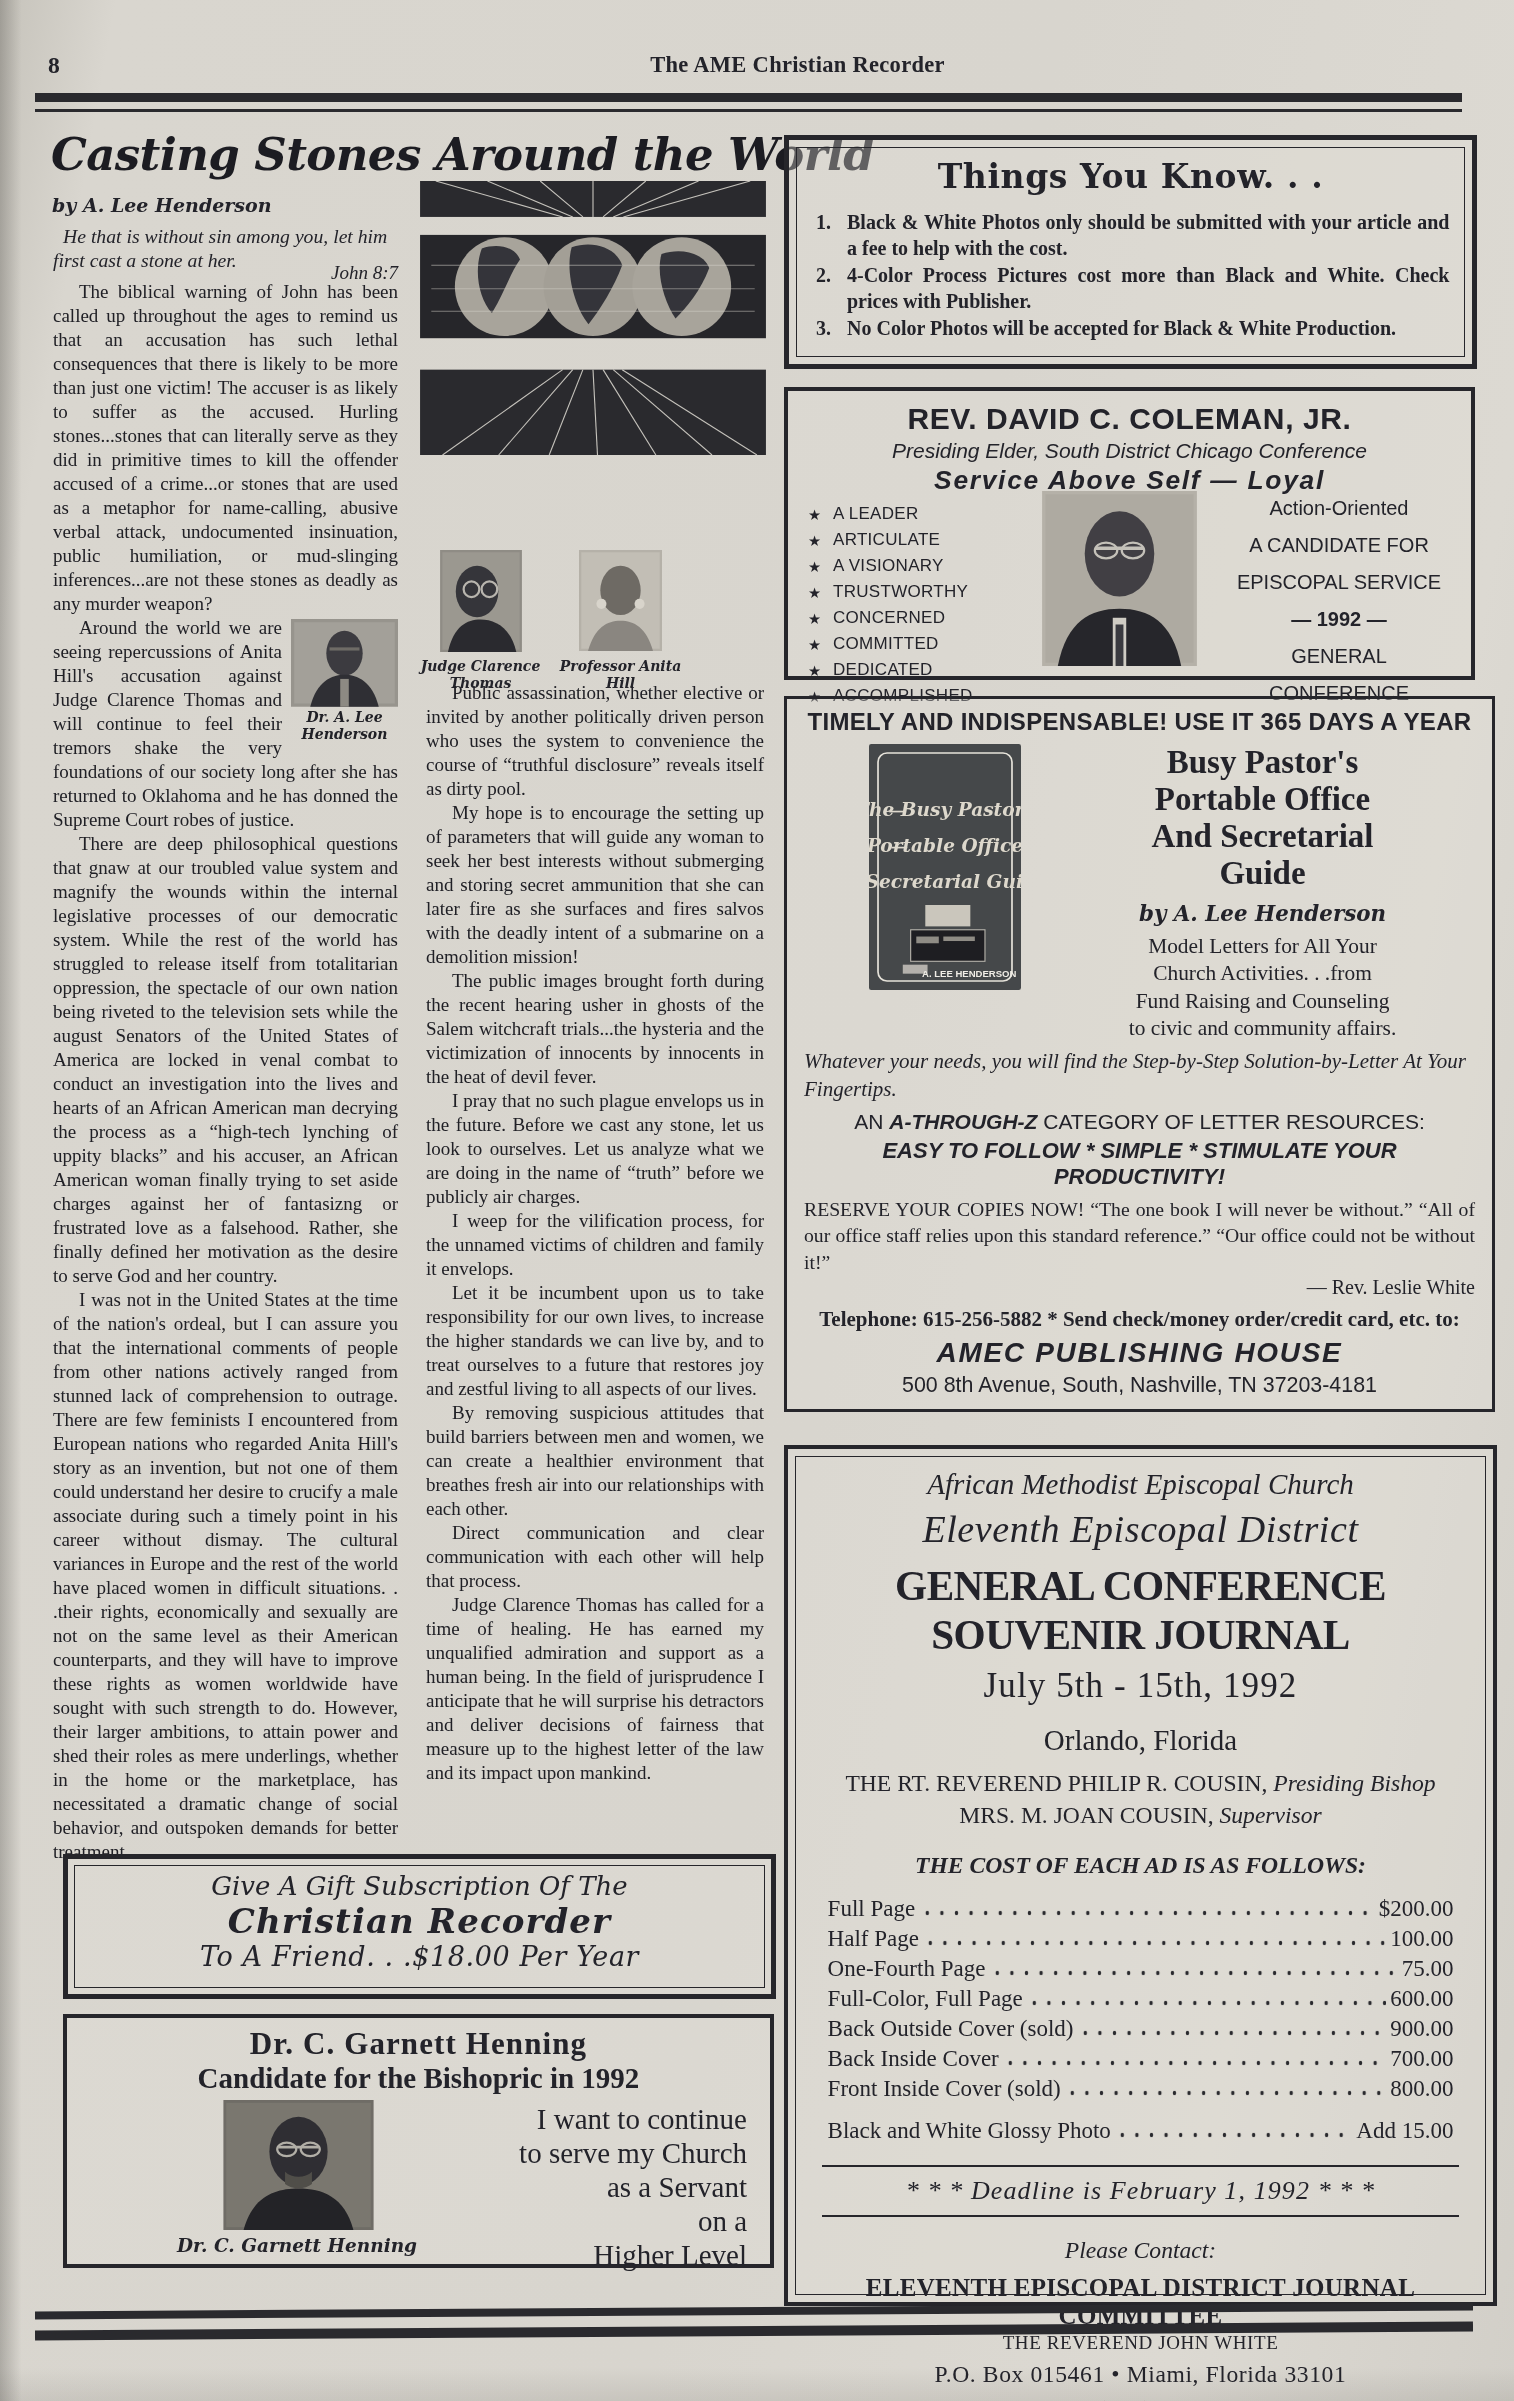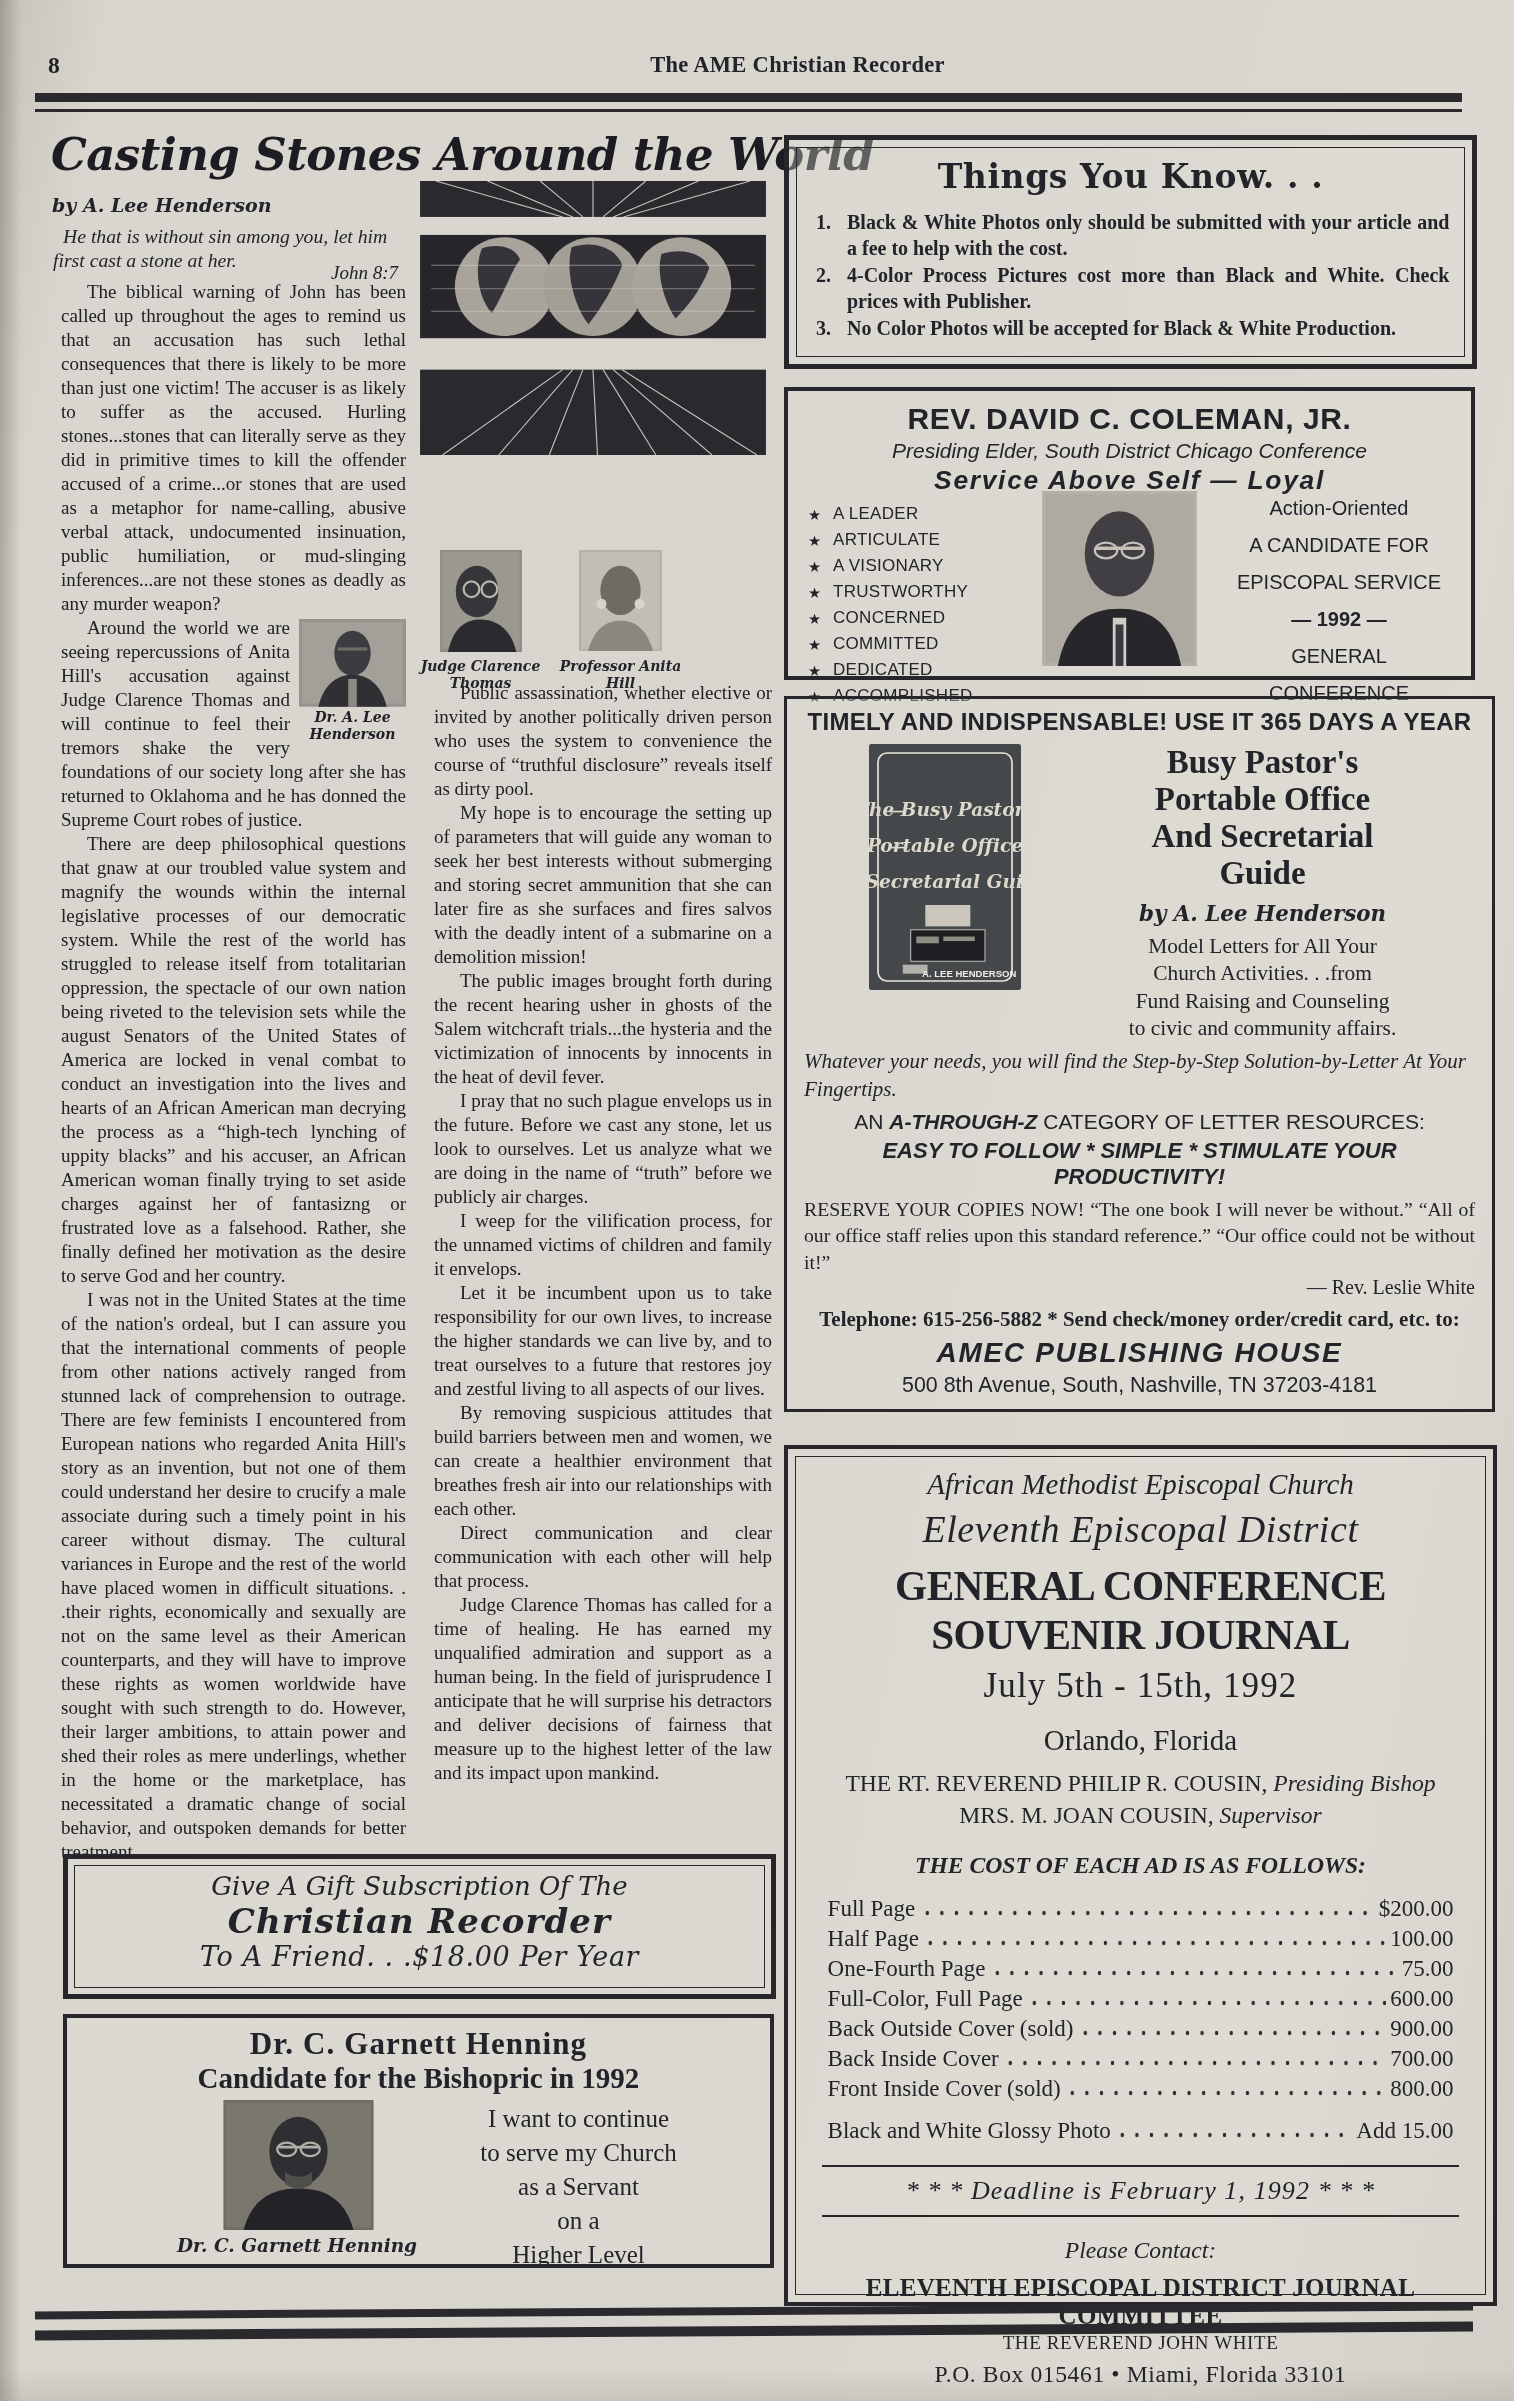"The biblical warning of John" .bodycol { margin-left: 8px -> none }
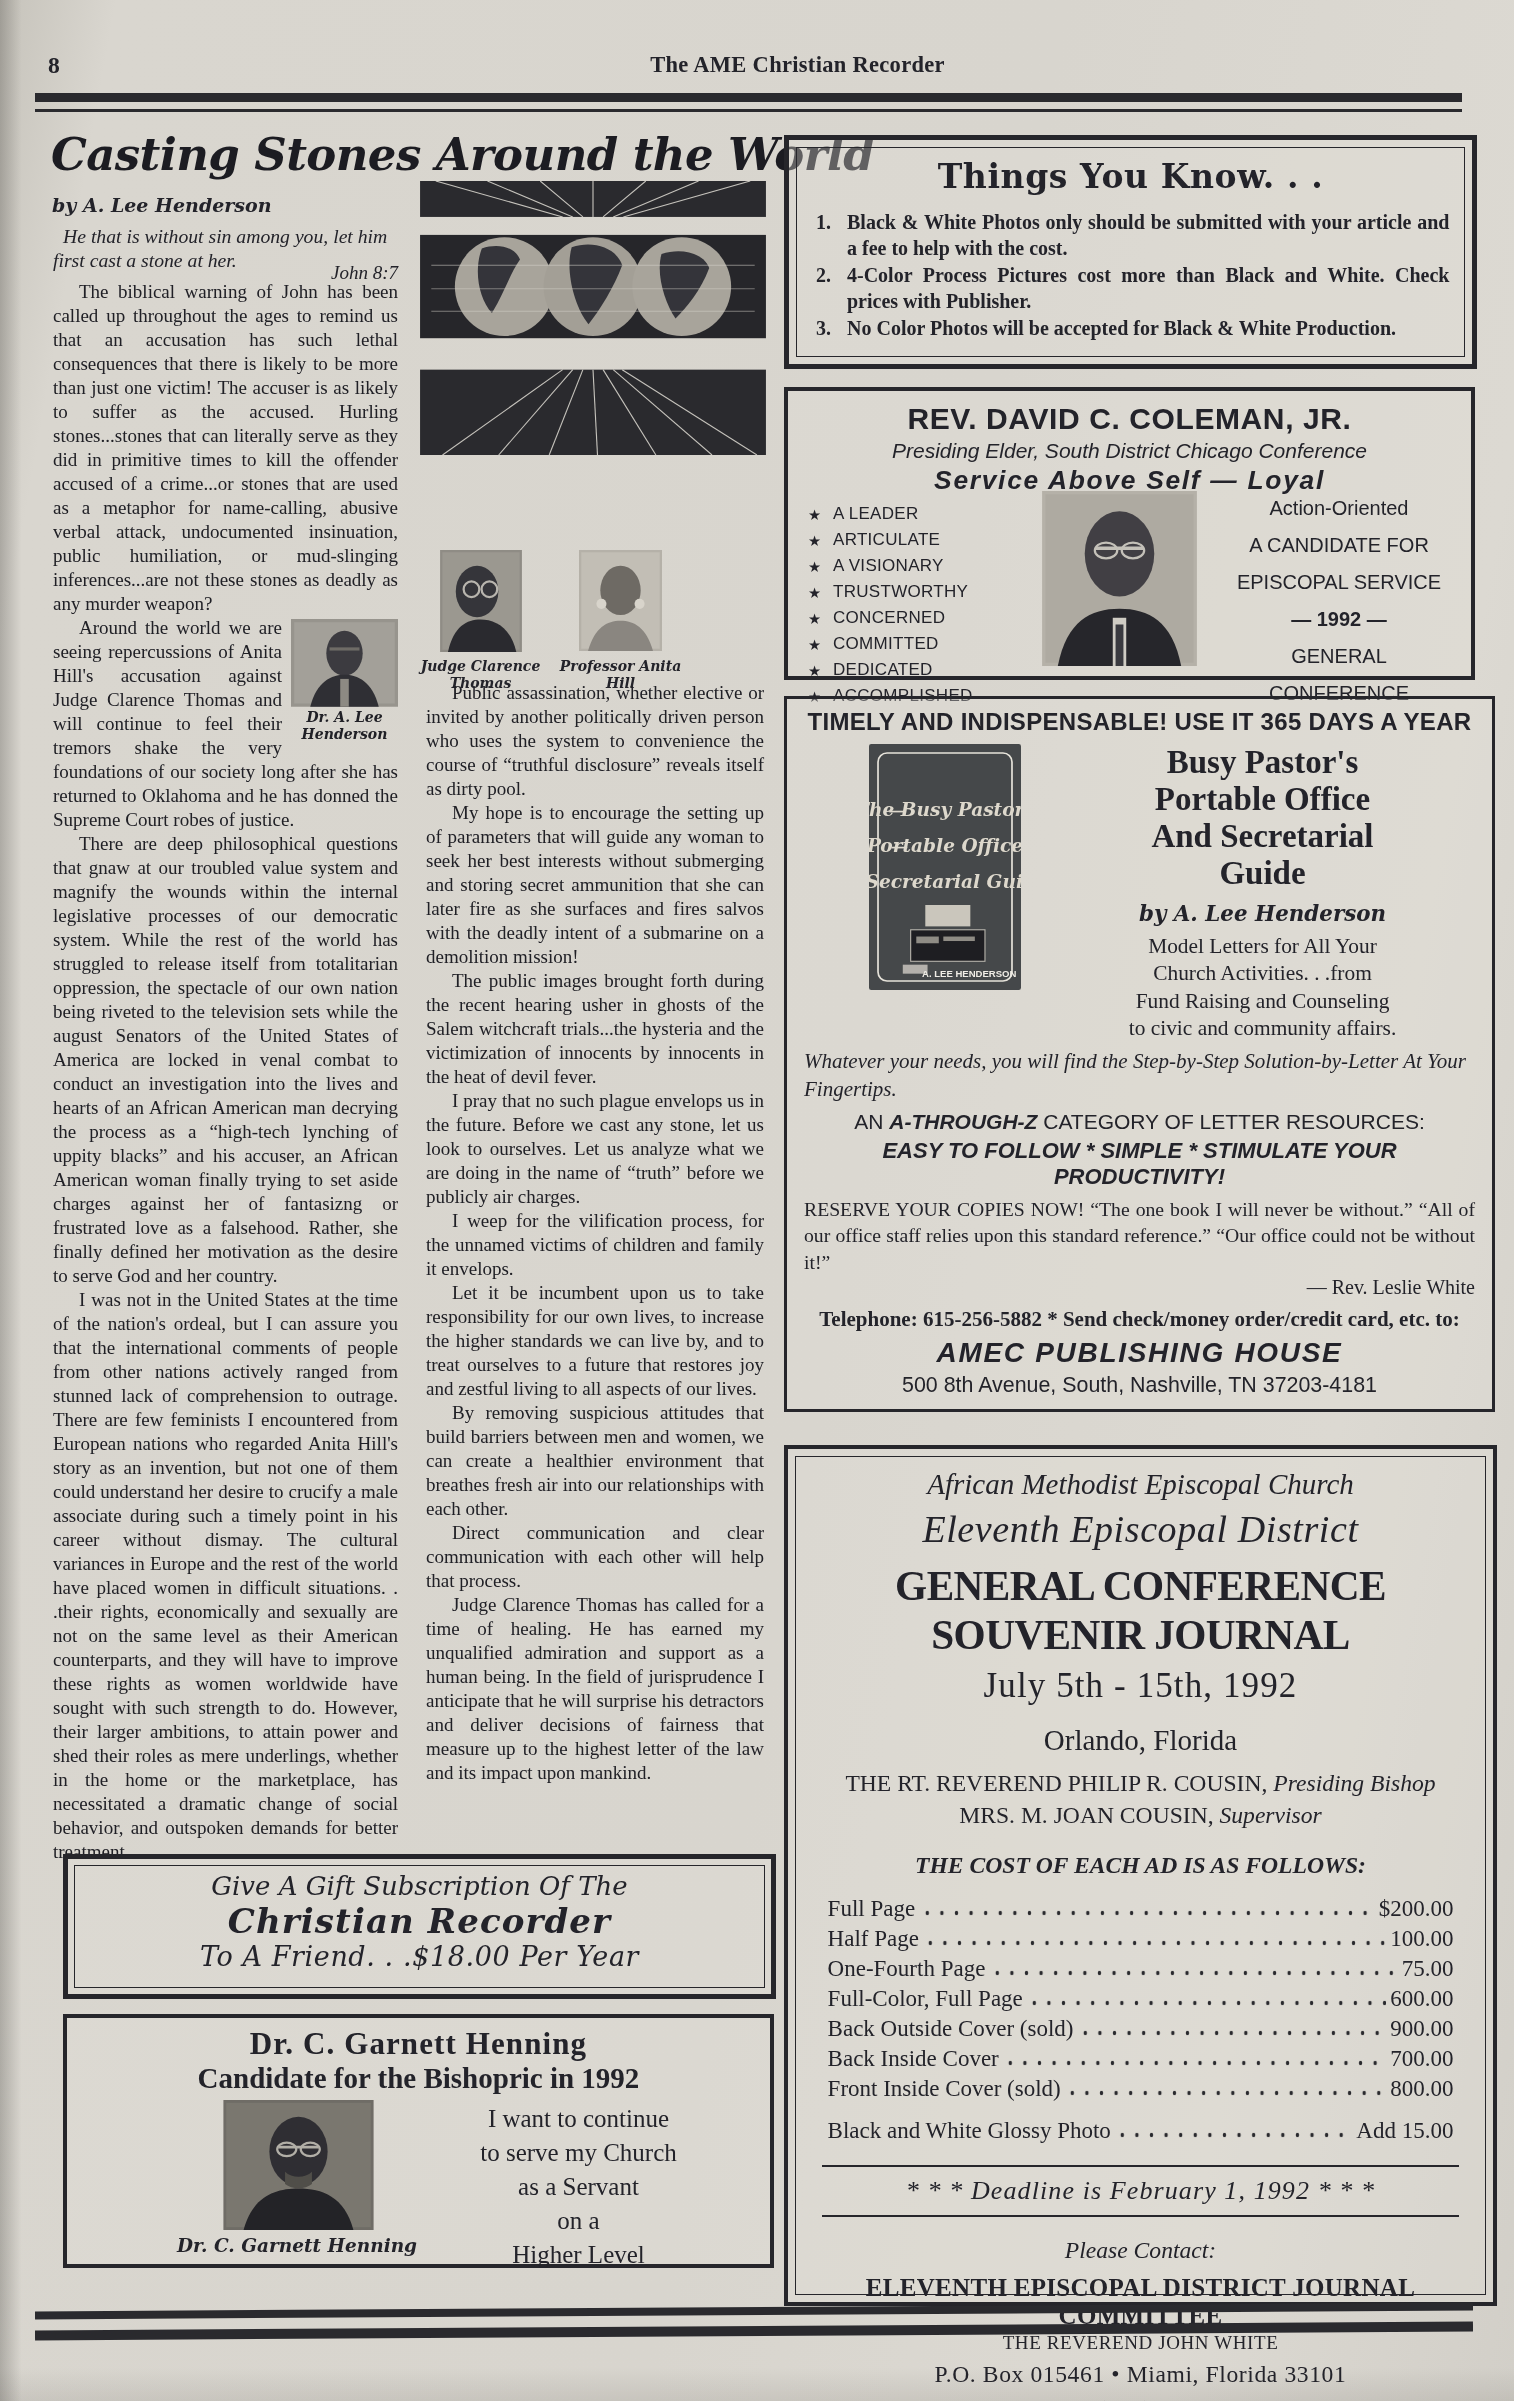"I want to continue" .hen-lines div { font-size: 25px -> 29px; text-align: none -> right }
